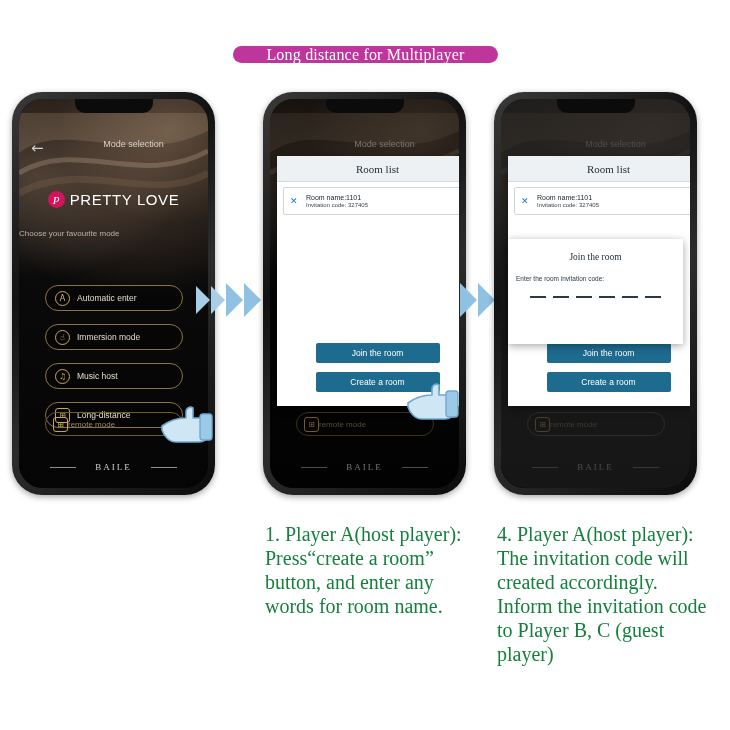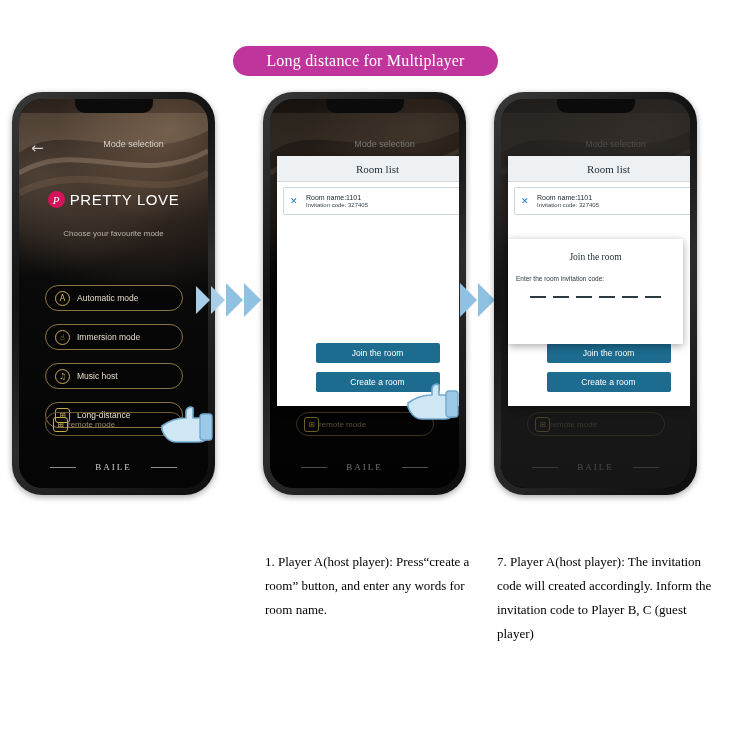"Long distance for Multiplayer" .banner { height: 30px -> 17px }
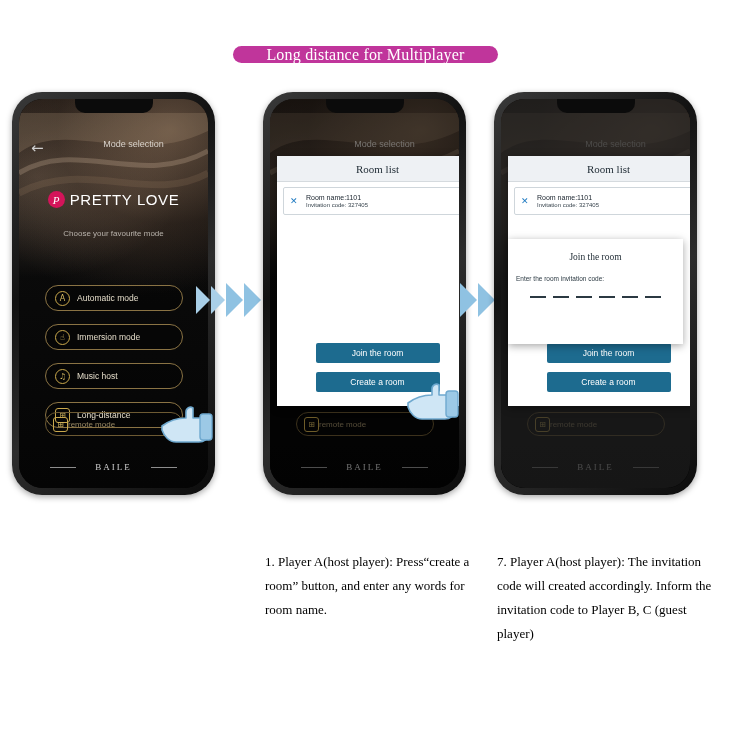"Choose your favourite mode" .tagline { text-align: center -> left }
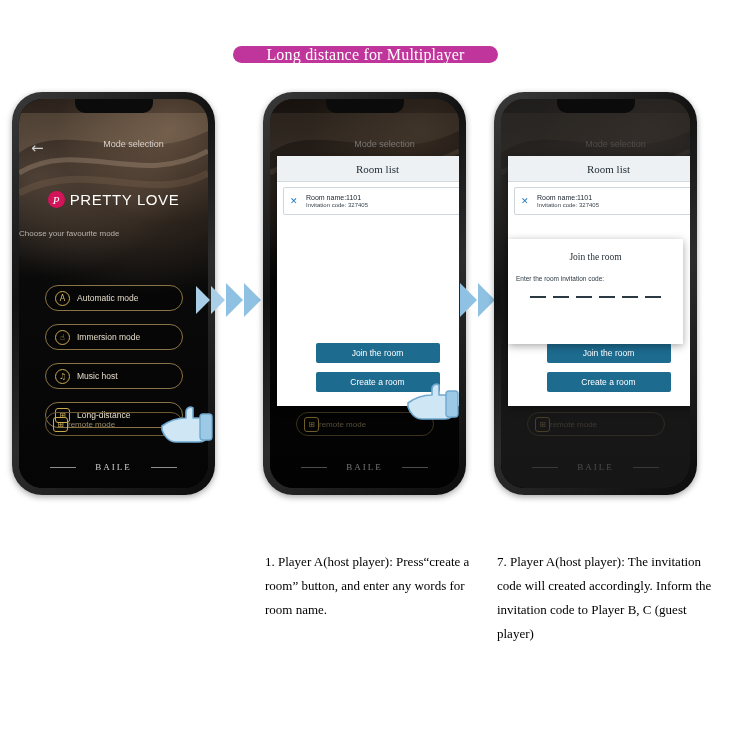"Automatic mode" span.mode-label { text: mode -> enter }
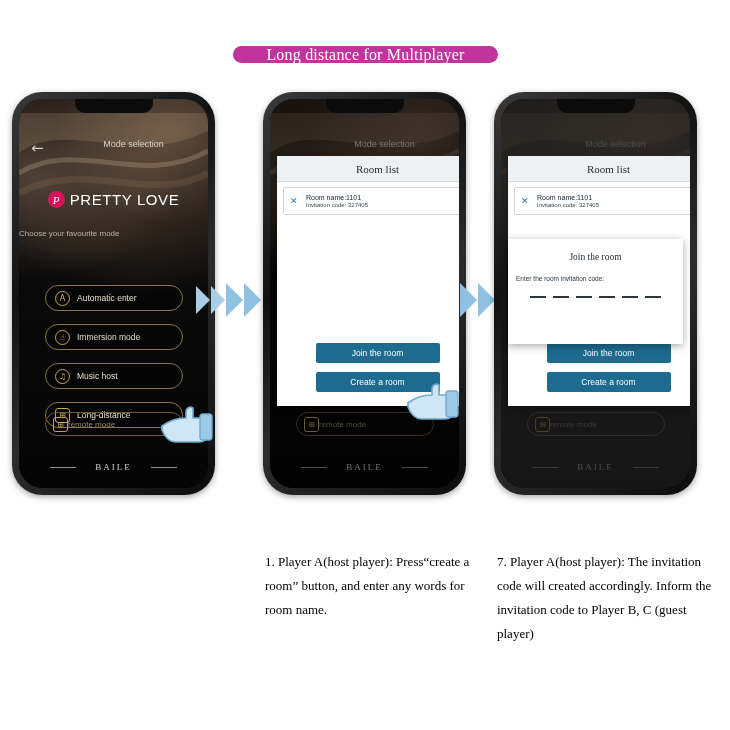"1. Player A(host player): Press“create" .caption { color: #000000 -> #15803d; font-size: 13px -> 20px; margin-top: 28px -> none }
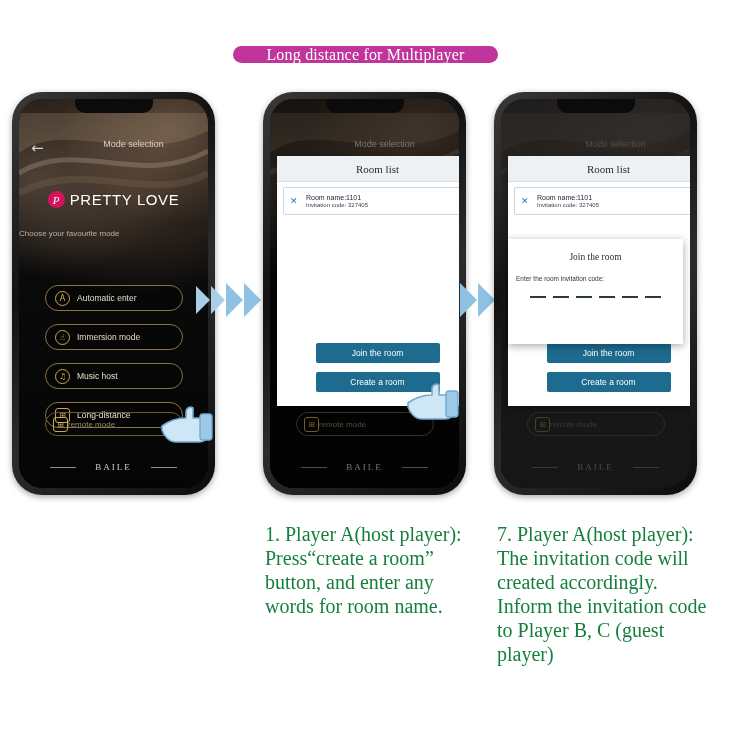"7. Player A(host player): The" div.caption { text: 7 -> 4 }
